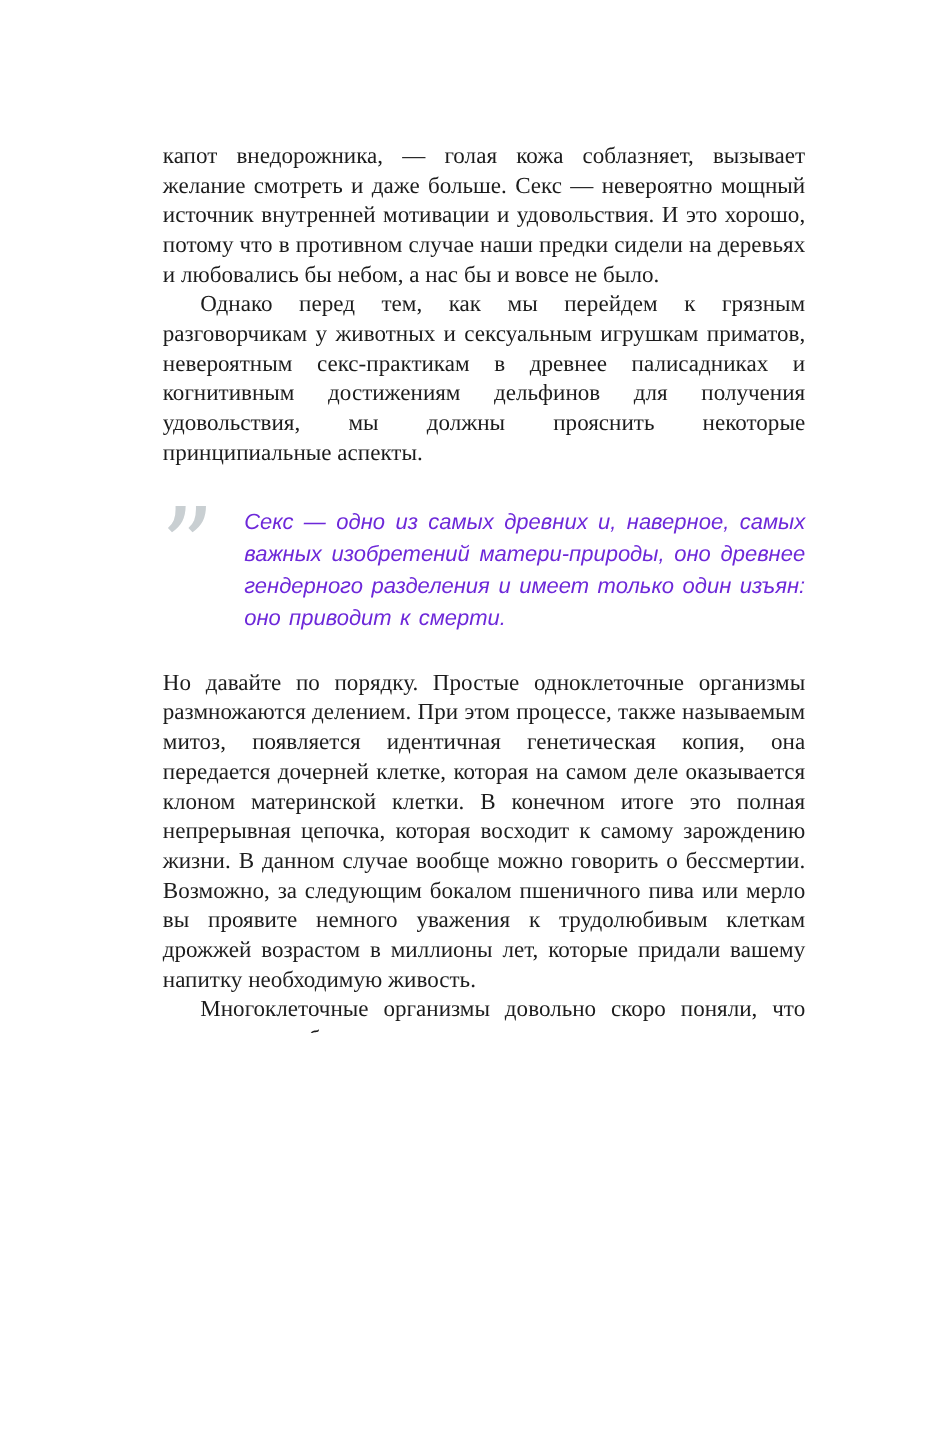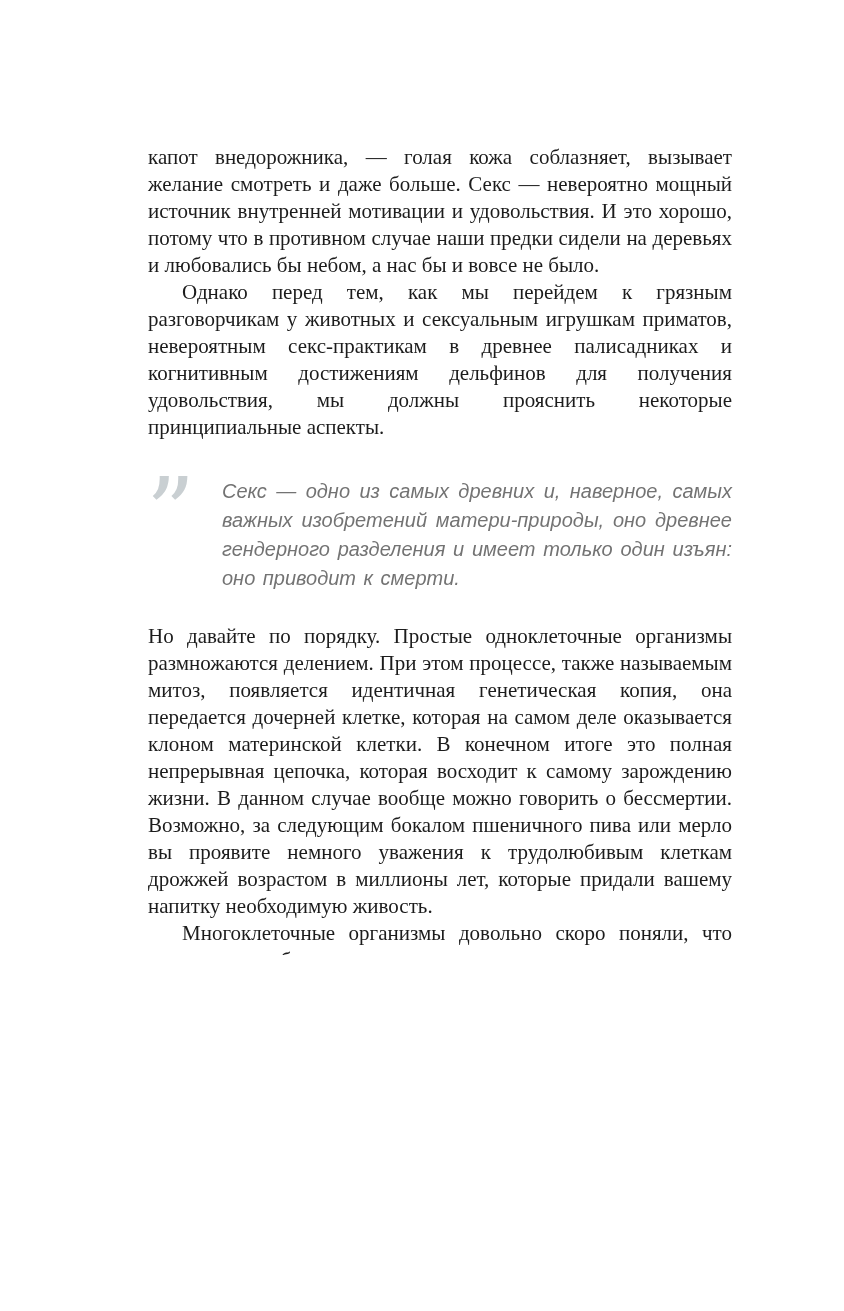"капот внедорожника, — голая кожа" .page { margin: 16px auto -> 0 auto }
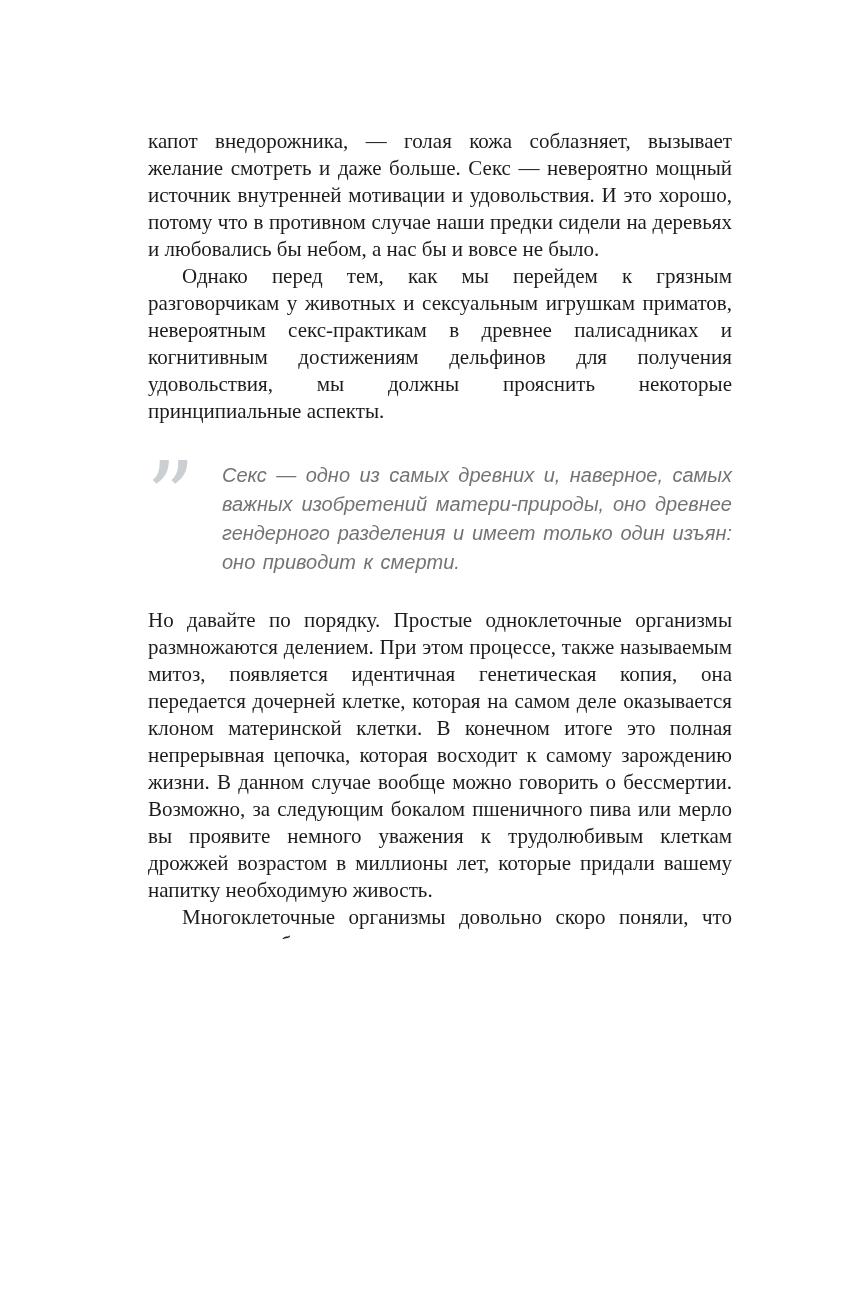"Секс — одно из самых" .quote-text { color: #737373 -> #6d28d9 }
